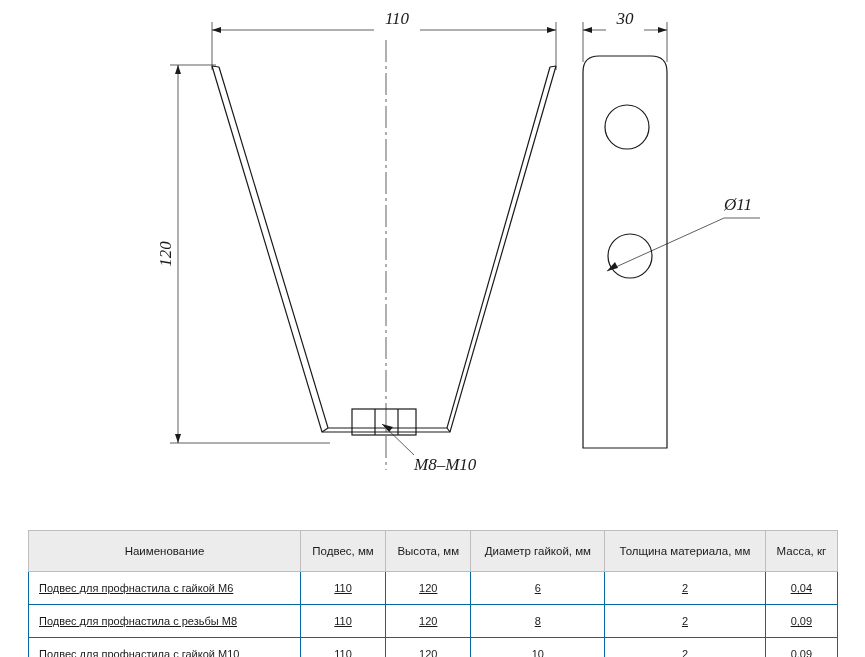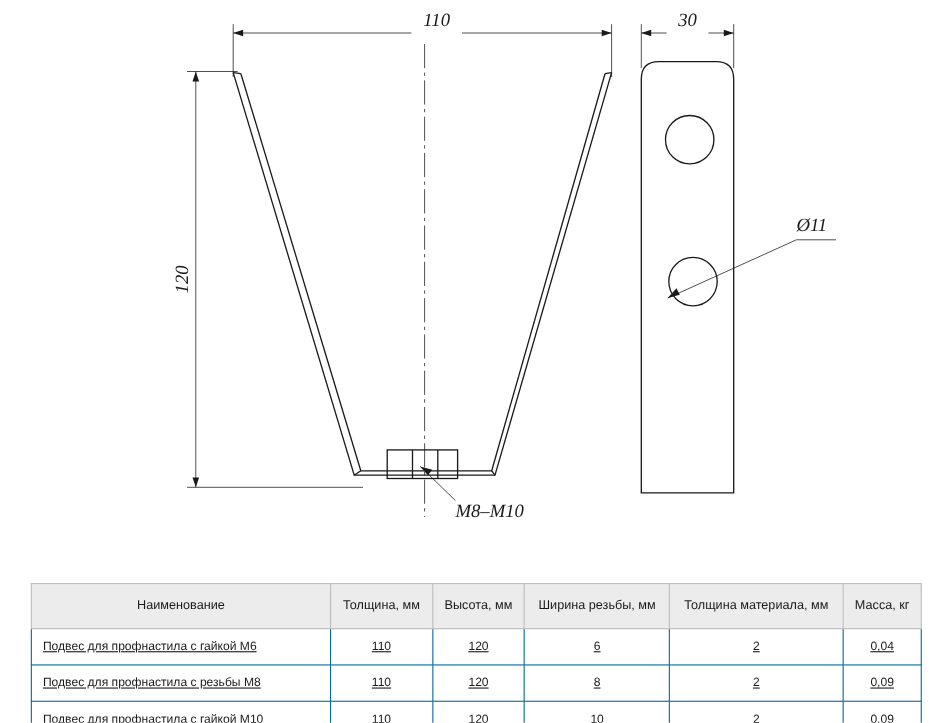"Толщина, мм" th { text: Толщина -> Подвес }
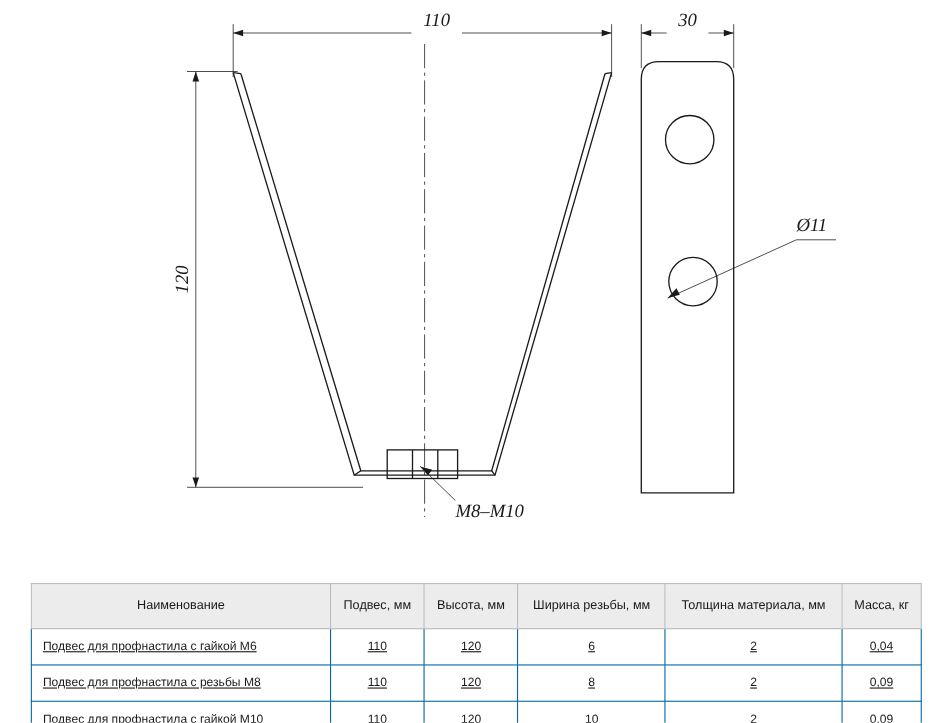"Ширина резьбы, мм" th { text: Ширина резьбы -> Диаметр гайкой }
